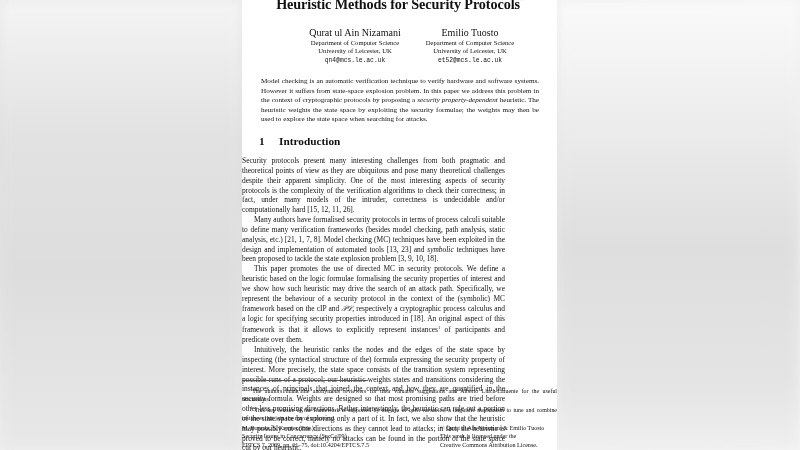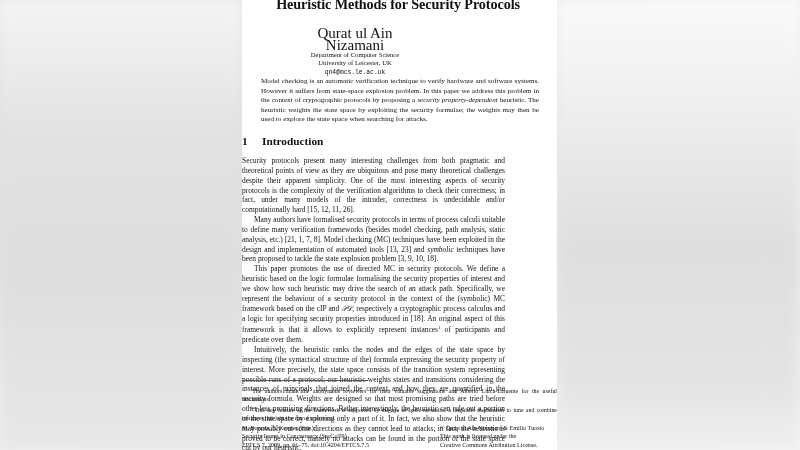"Qurat ul Ain Nizamani" .author .name { font-size: 15px -> 10px }
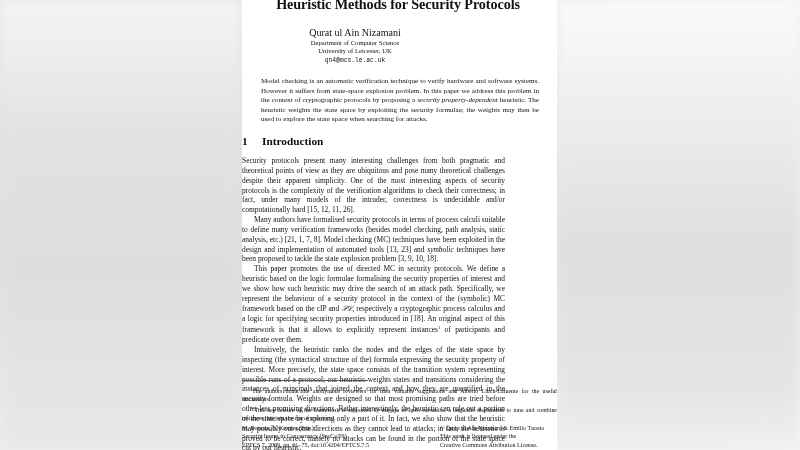"Emilio Tuosto" div.author { html: none -> <div> <div>Emilio Tuosto</div> <div>Department of Computer Science</div> <div>University of Leicester, UK</div> <div>et52@mcs.le.ac.uk</div> </div> }
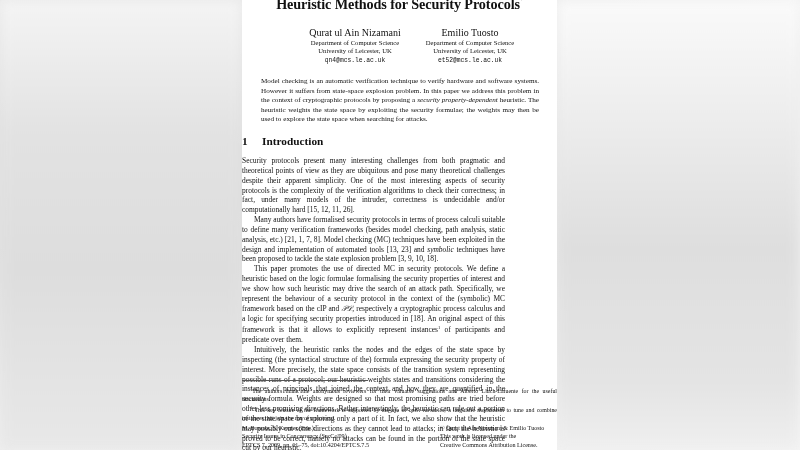"1 Introduction" .section { padding-left: none -> 17px }
